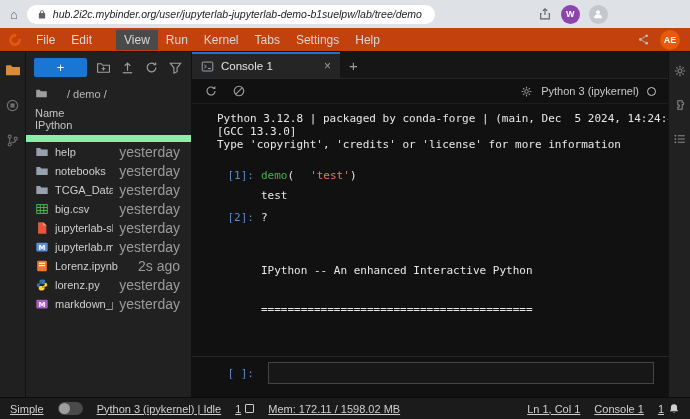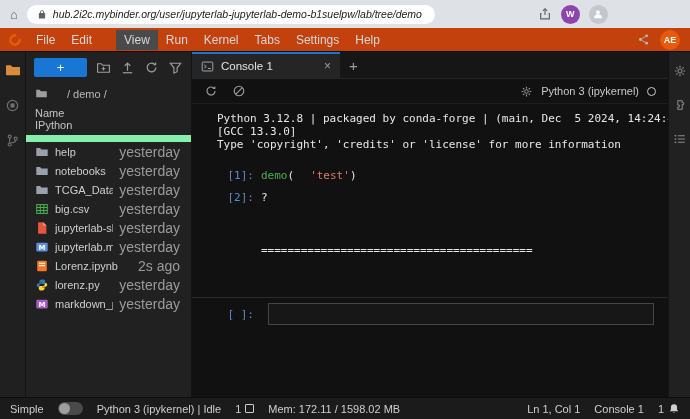"test" div.row-o1 { html: none -> <div>test</div> }
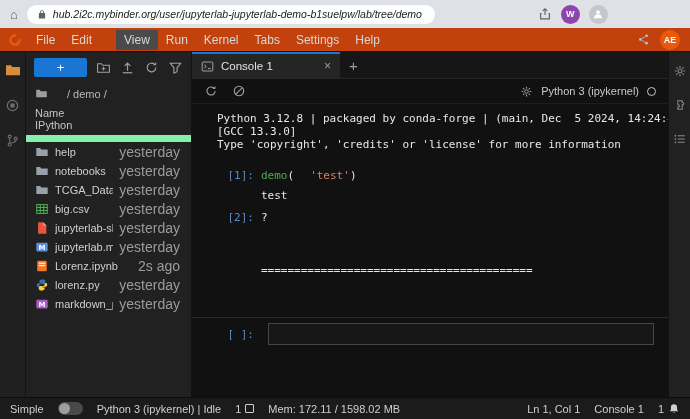"IPython -- An enhanced Interactive" div { html: none -> <div>IPython -- An enhanced Interactive Python</div> }
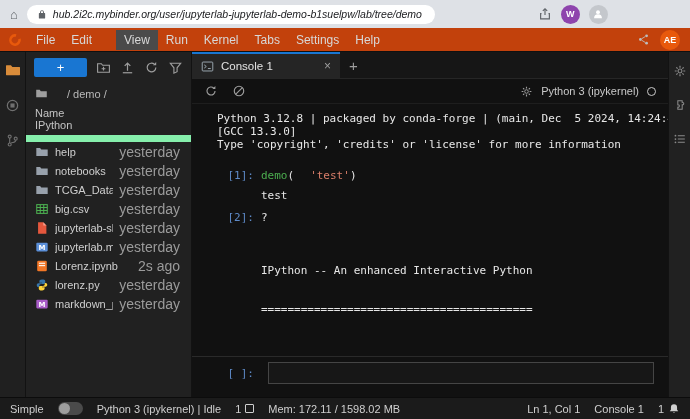"Simple" .status-bar { text-decoration: none -> underline }
